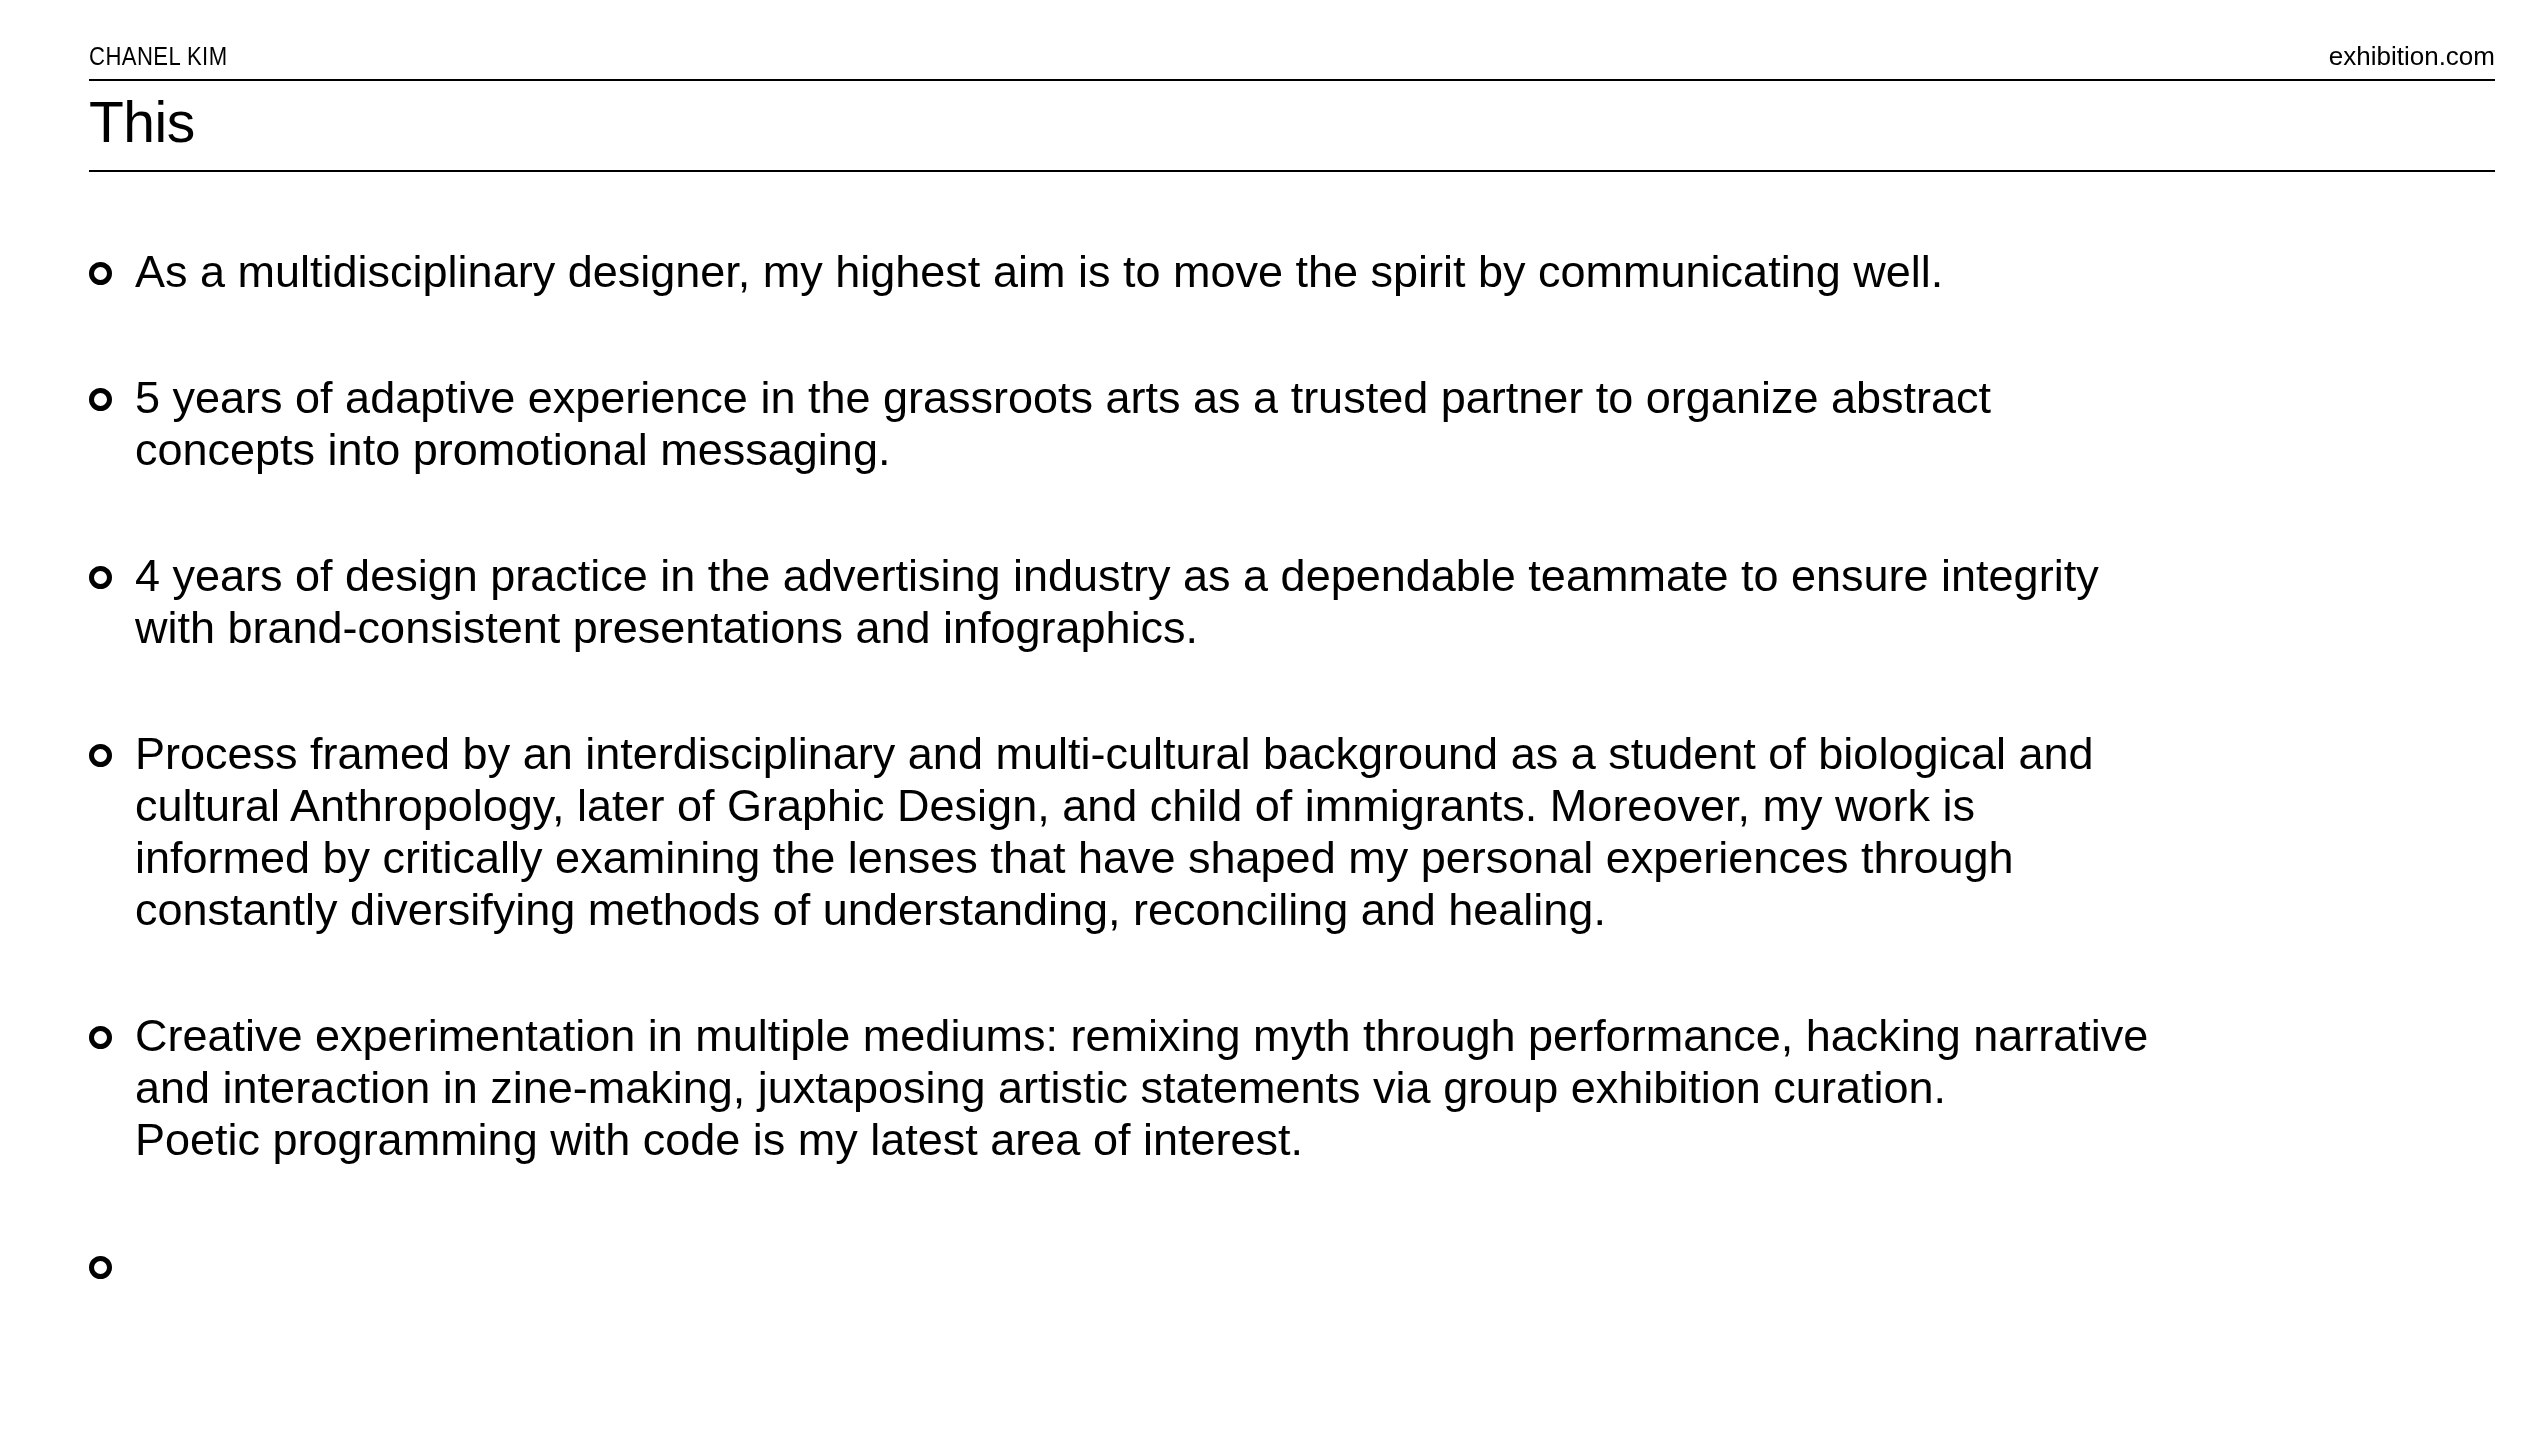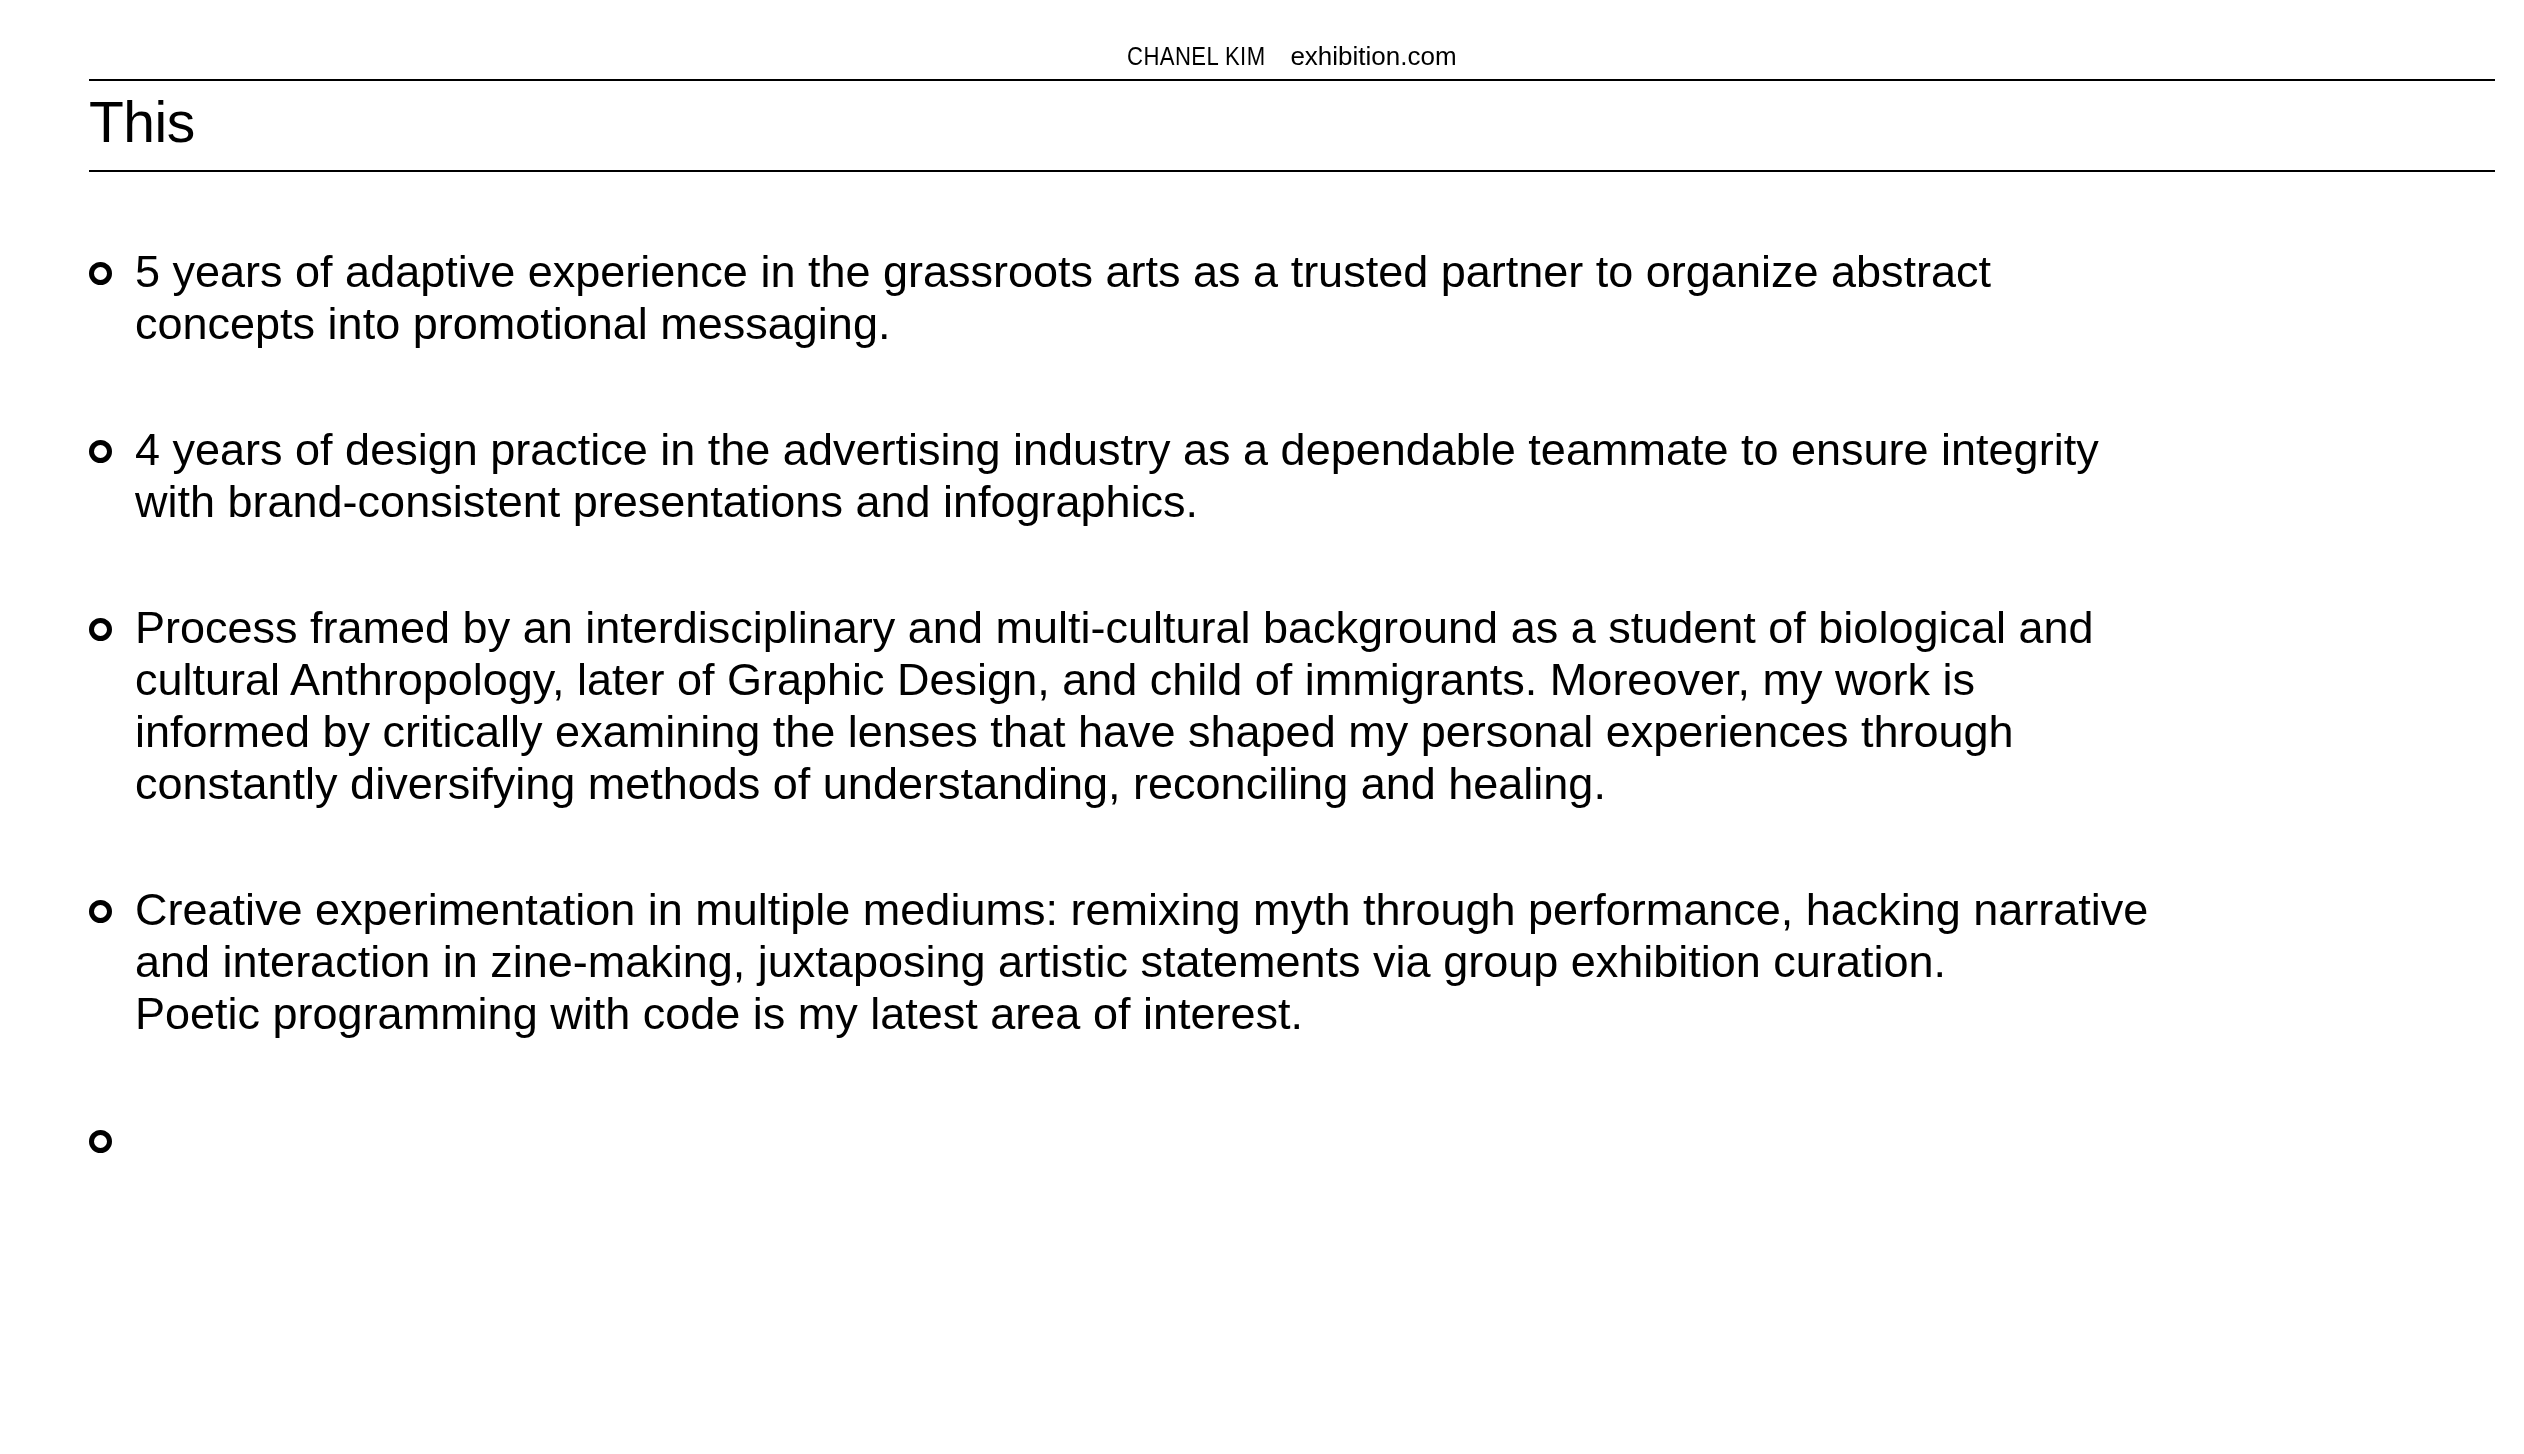"CHANEL KIM" .site-header { justify-content: center -> space-between }
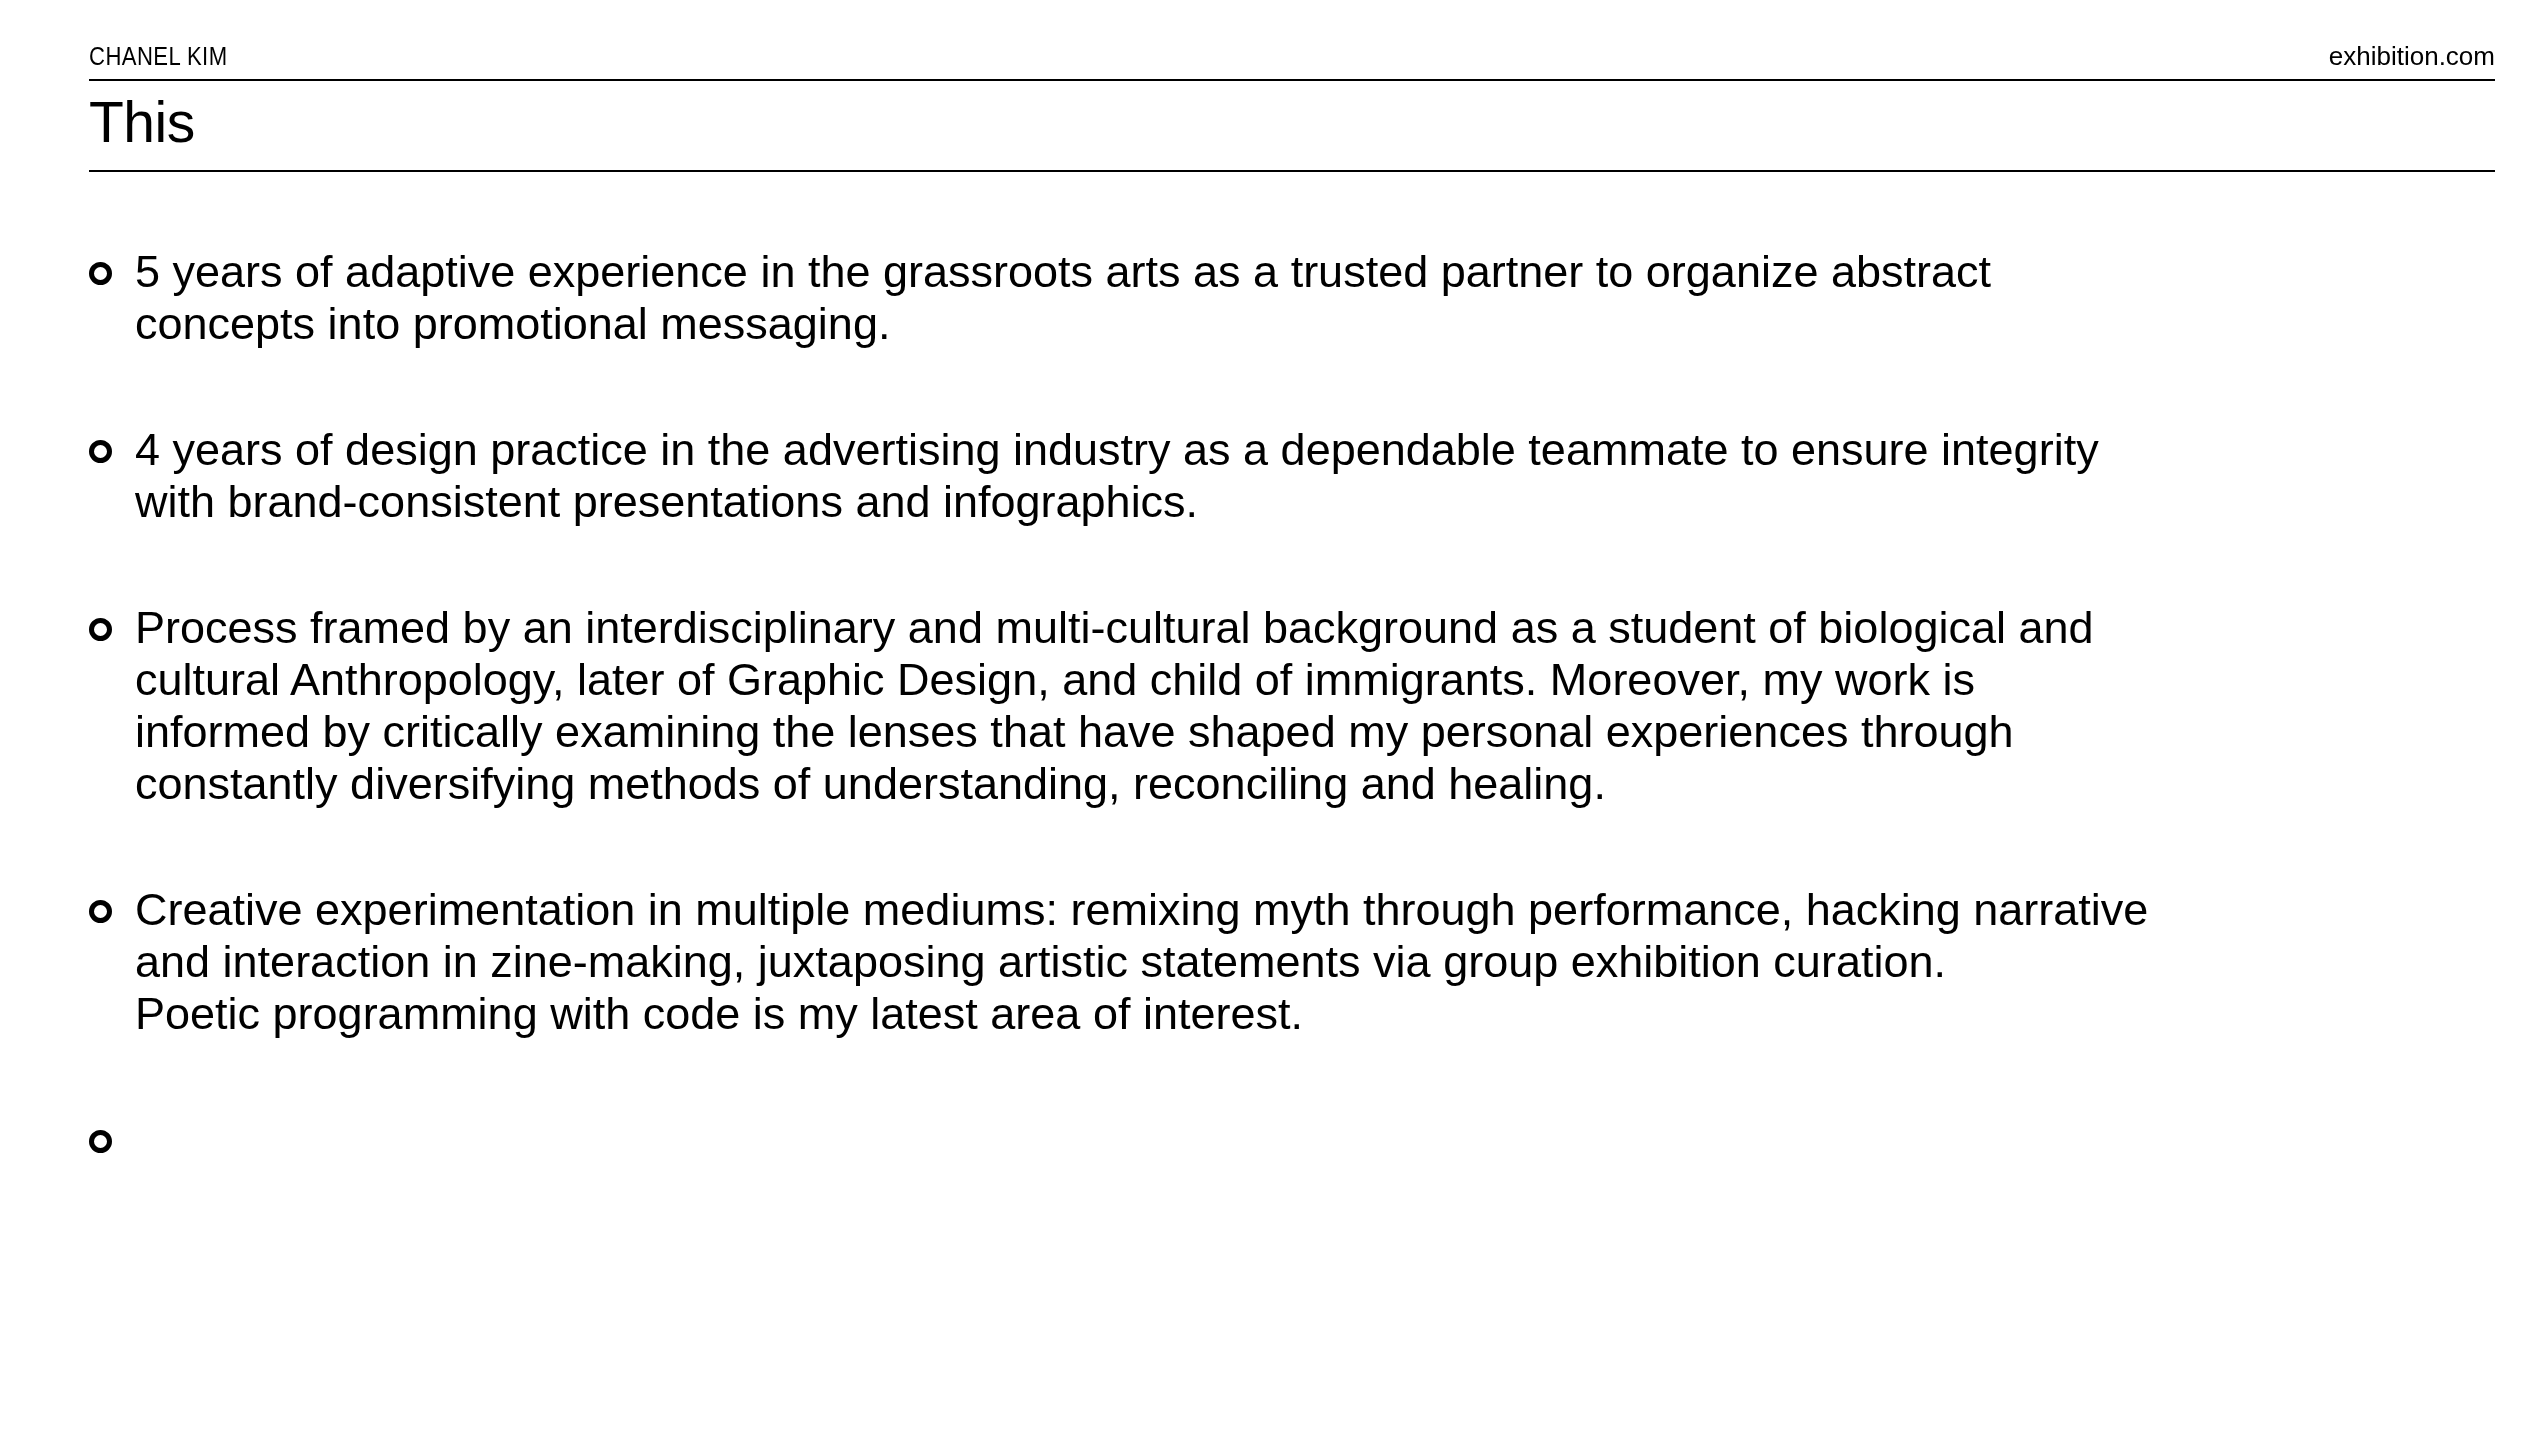"As a multidisciplinary designer, my" li { html: none -> <li> <span></span> <span>As a multidisciplinary designer, my highest aim is to move the spirit by communicating well.</span> </li> }
